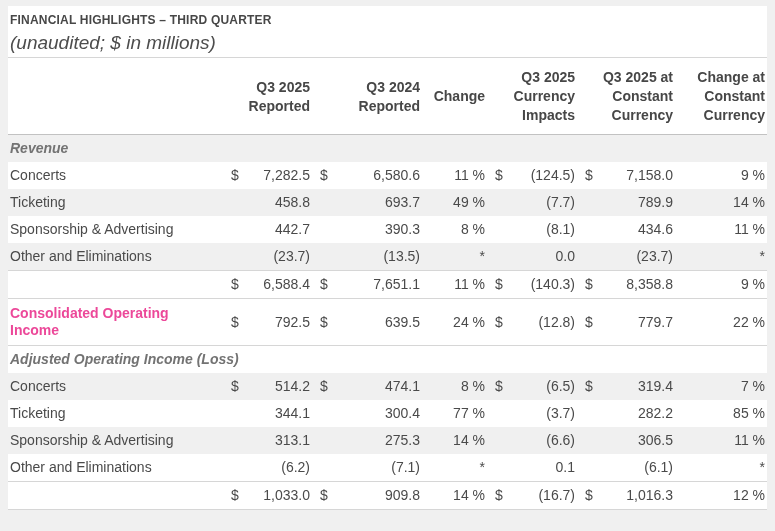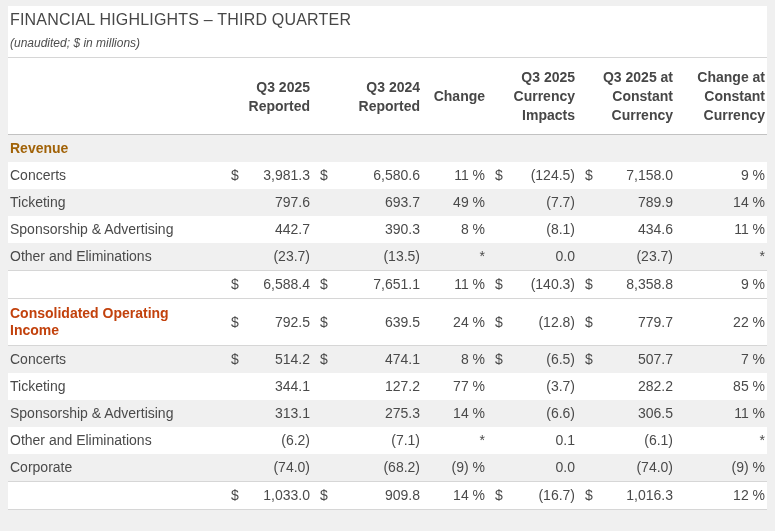"FINANCIAL HIGHLIGHTS – THIRD QUARTER" .title { font-size: 16px -> 12px; font-weight: 400 -> 700 }
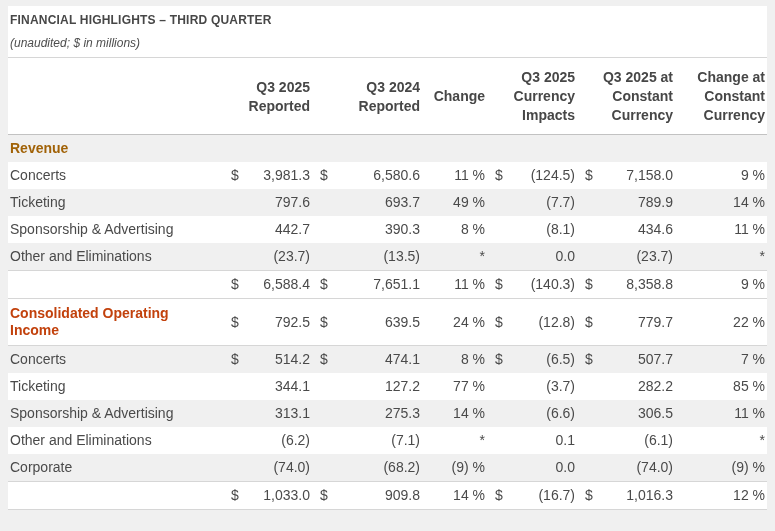"(unaudited; $ in millions)" .subtitle { font-size: 12px -> 19px }
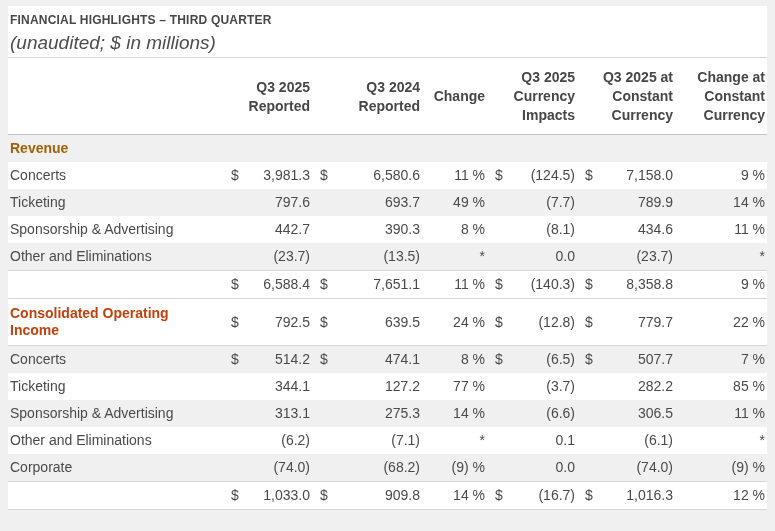"Revenue" td.section { color: #a16207 -> #737373; font-style: none -> italic }
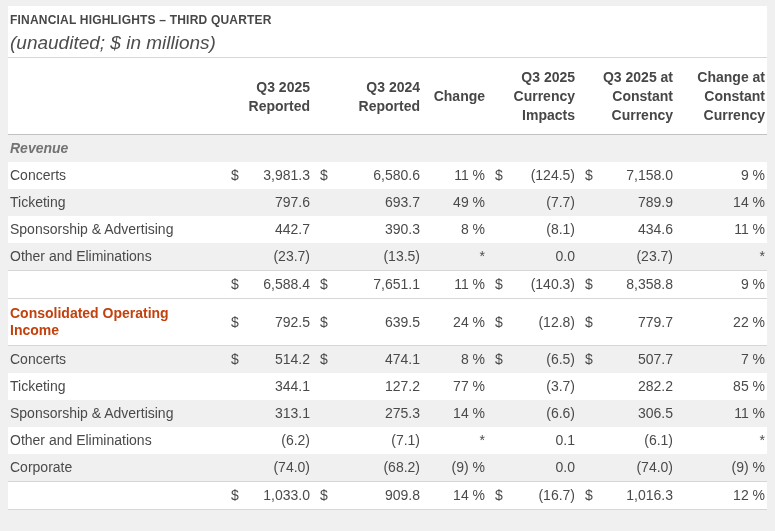"3,981.3" td.num { text: 3,981.3 -> 7,282.5 }
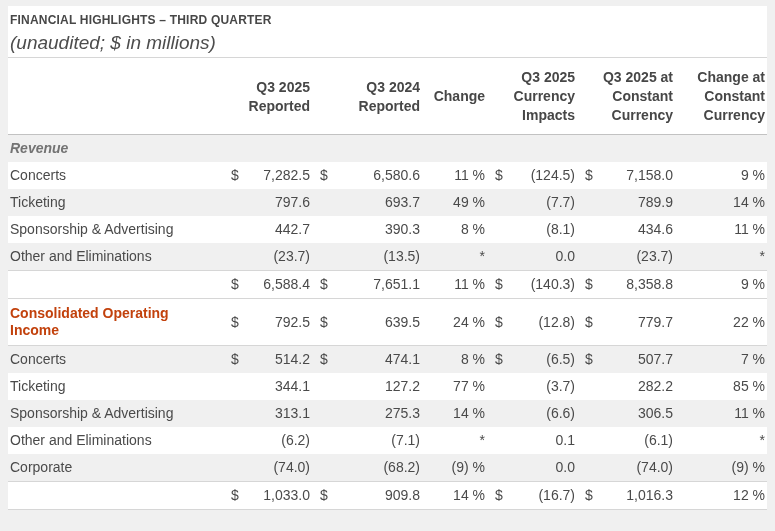"797.6" td.num { text: 797.6 -> 458.8 }
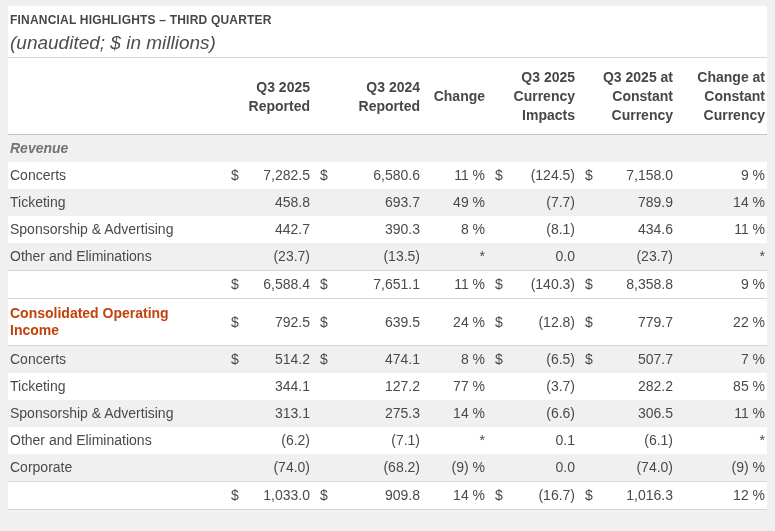"Consolidated Operating Income" tr.opincome td.label { color: #c2410c -> #ec4899 }
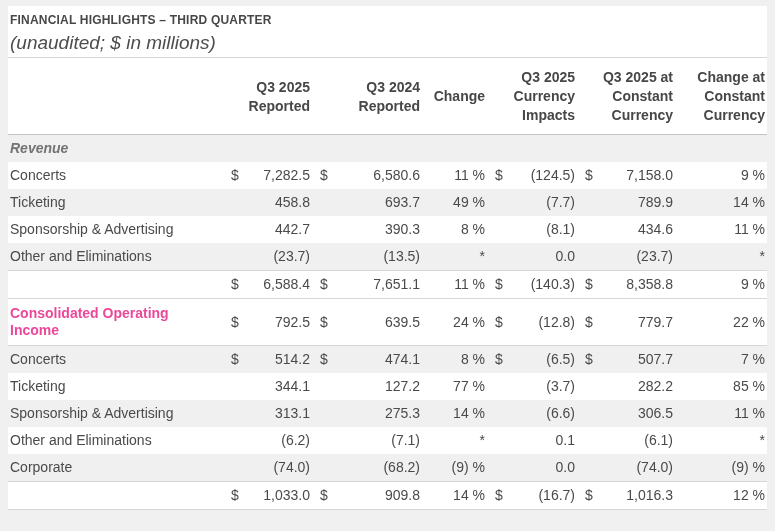"Adjusted Operating Income (Loss)" tr.white { html: none -> <tr> <td>Adjusted Operating Income (Loss)</td> </tr> }
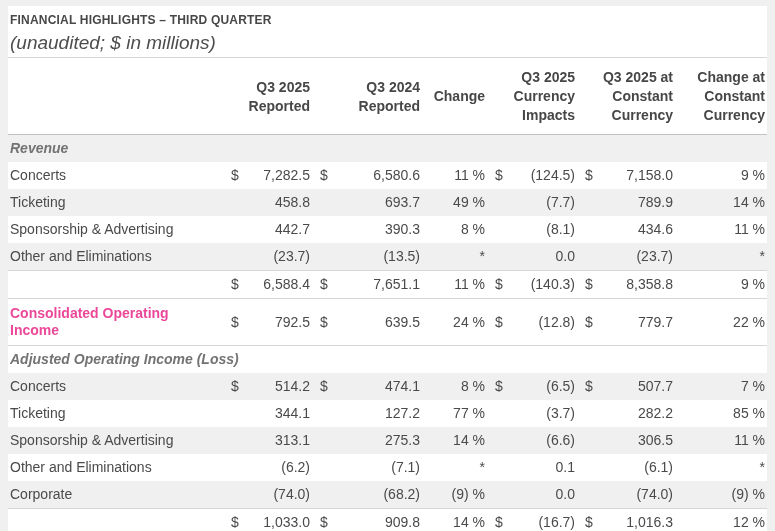"507.7" td.num { text: 507.7 -> 319.4 }
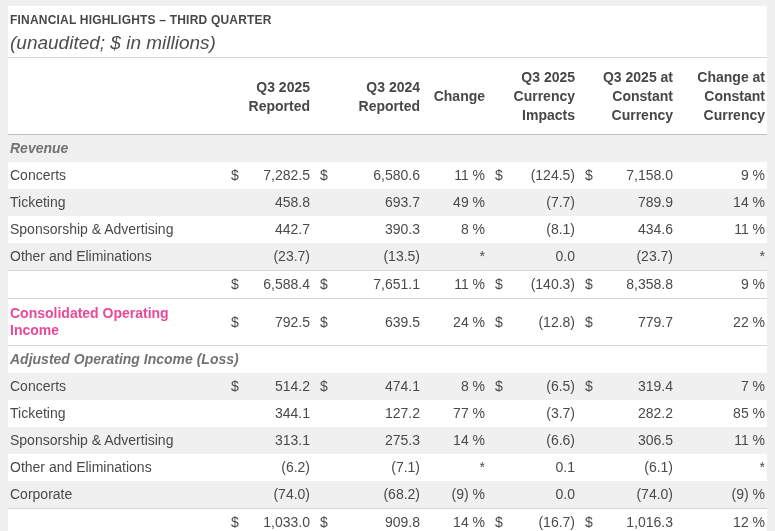"127.2" td.num { text: 127.2 -> 300.4 }
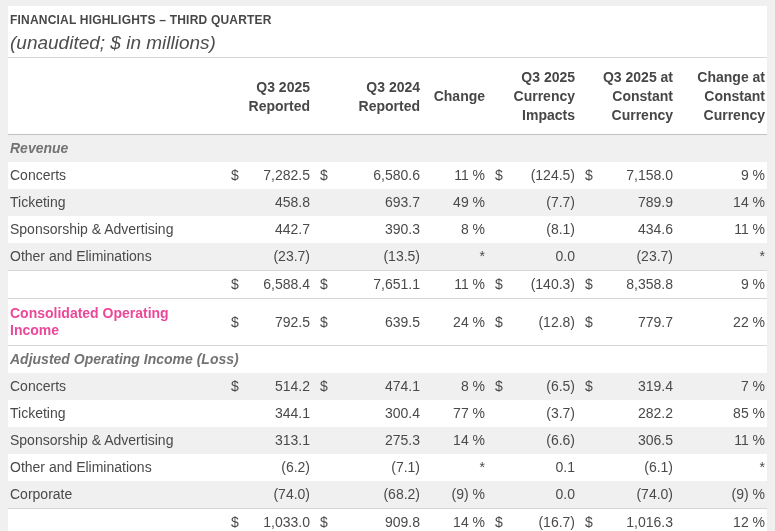"Corporate" tr.shaded { html: <tr> <td>Corporate</td> <td></td> <td>(74.0)</td> <td></td> <td>(68.2)</td> <td>(9) %</td> <td></td> <td>0.0</td> <td></td> <td>(74.0)</td> <td>(9) %</td> </tr> -> none }
